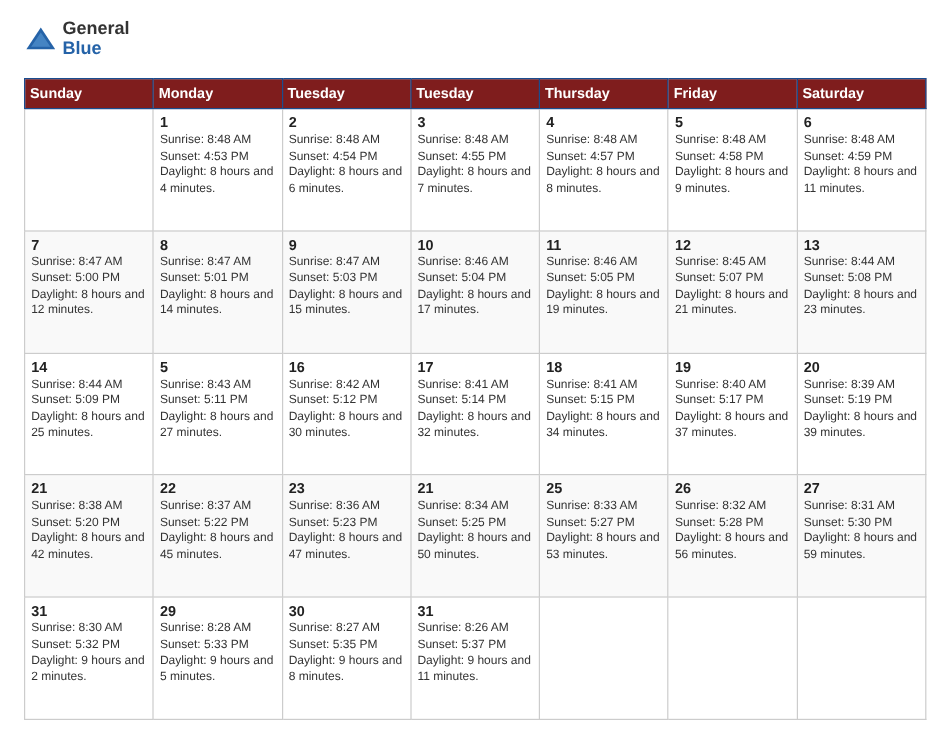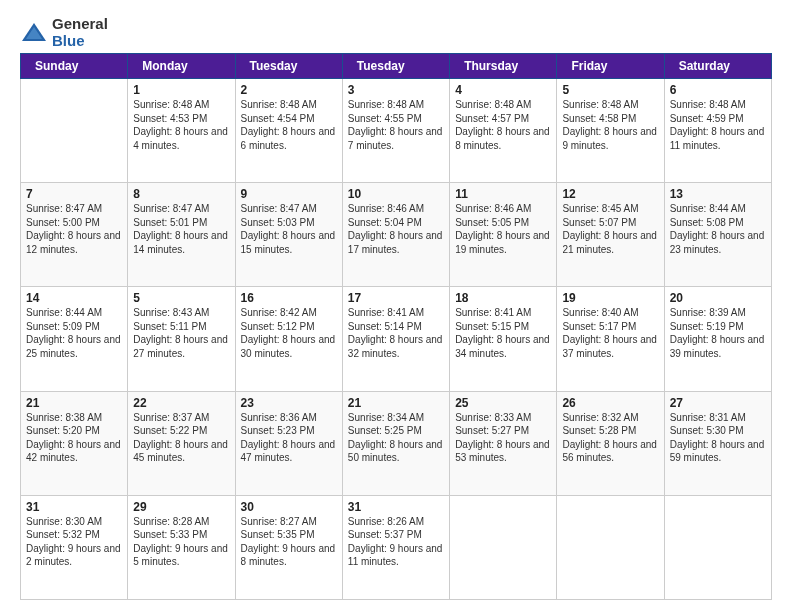"General" .header { margin-bottom: 4px -> 16px }
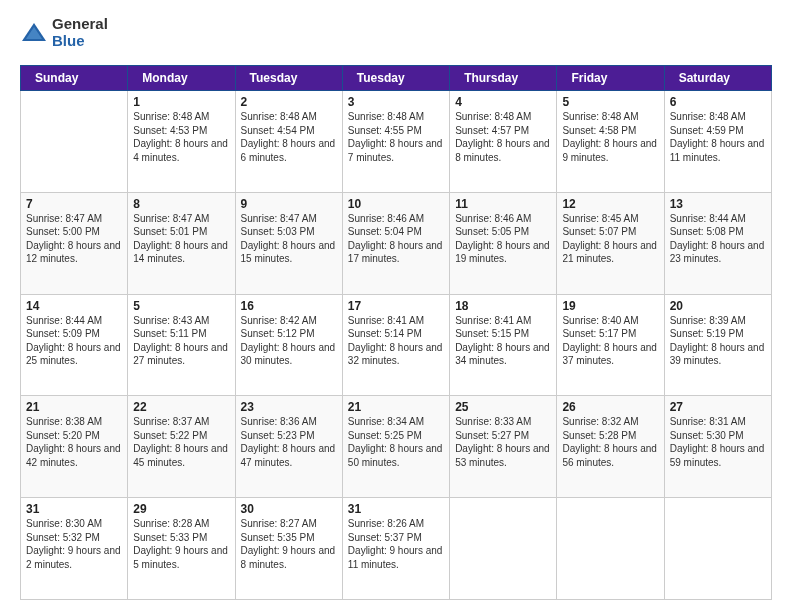"Sunday" thead tr th { background: #4c1d95 -> #7f1d1d; padding: 5px 14px -> 5px 4px }
